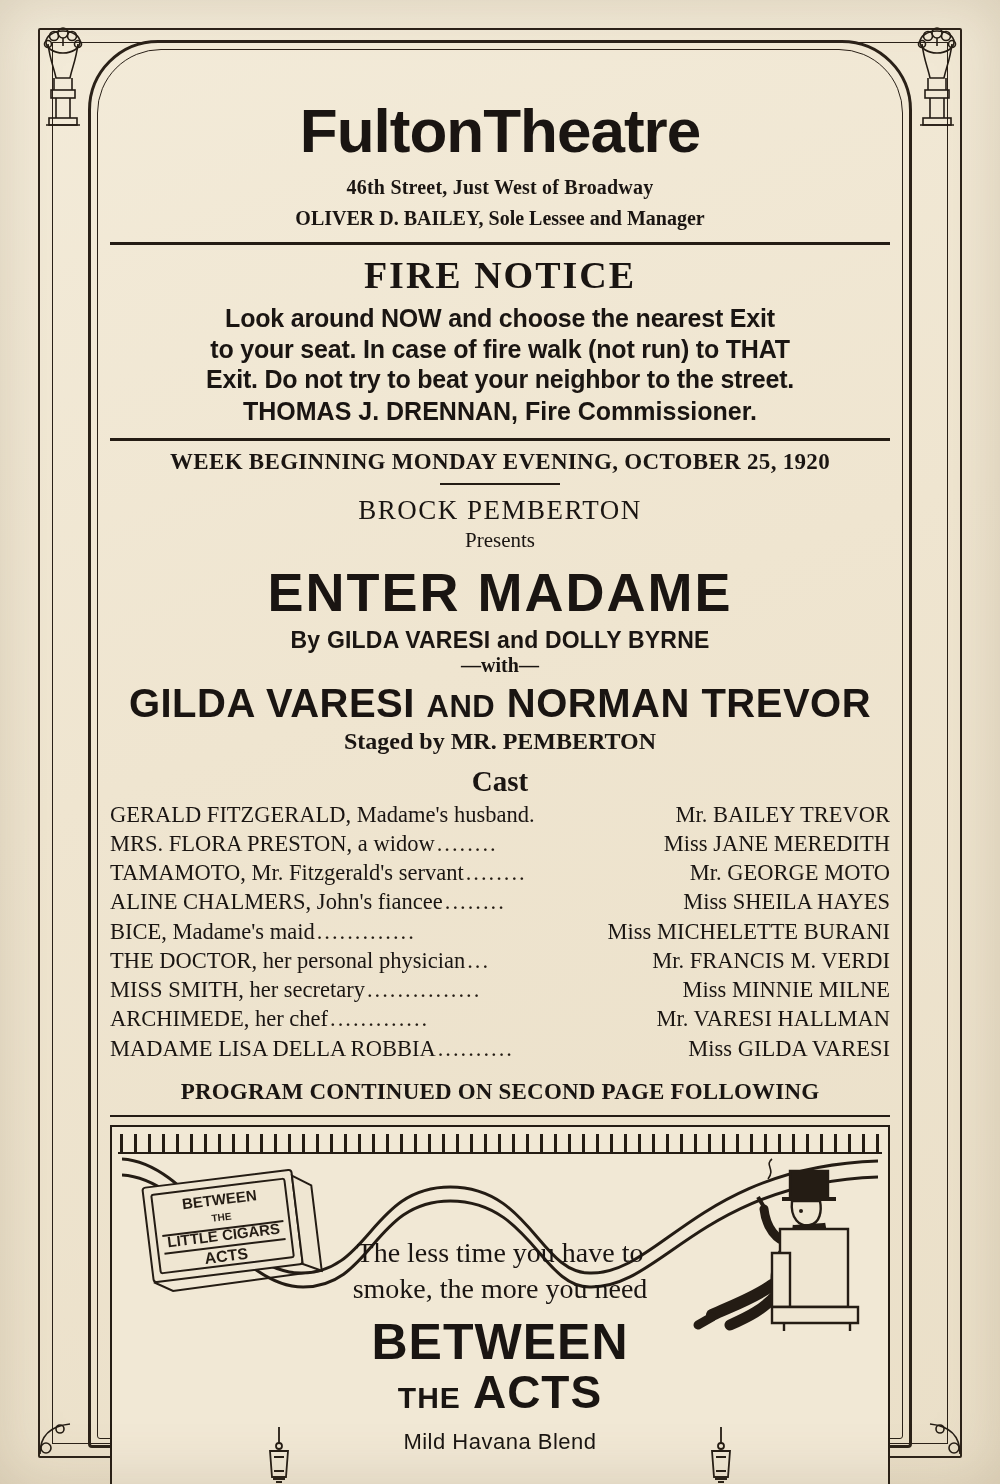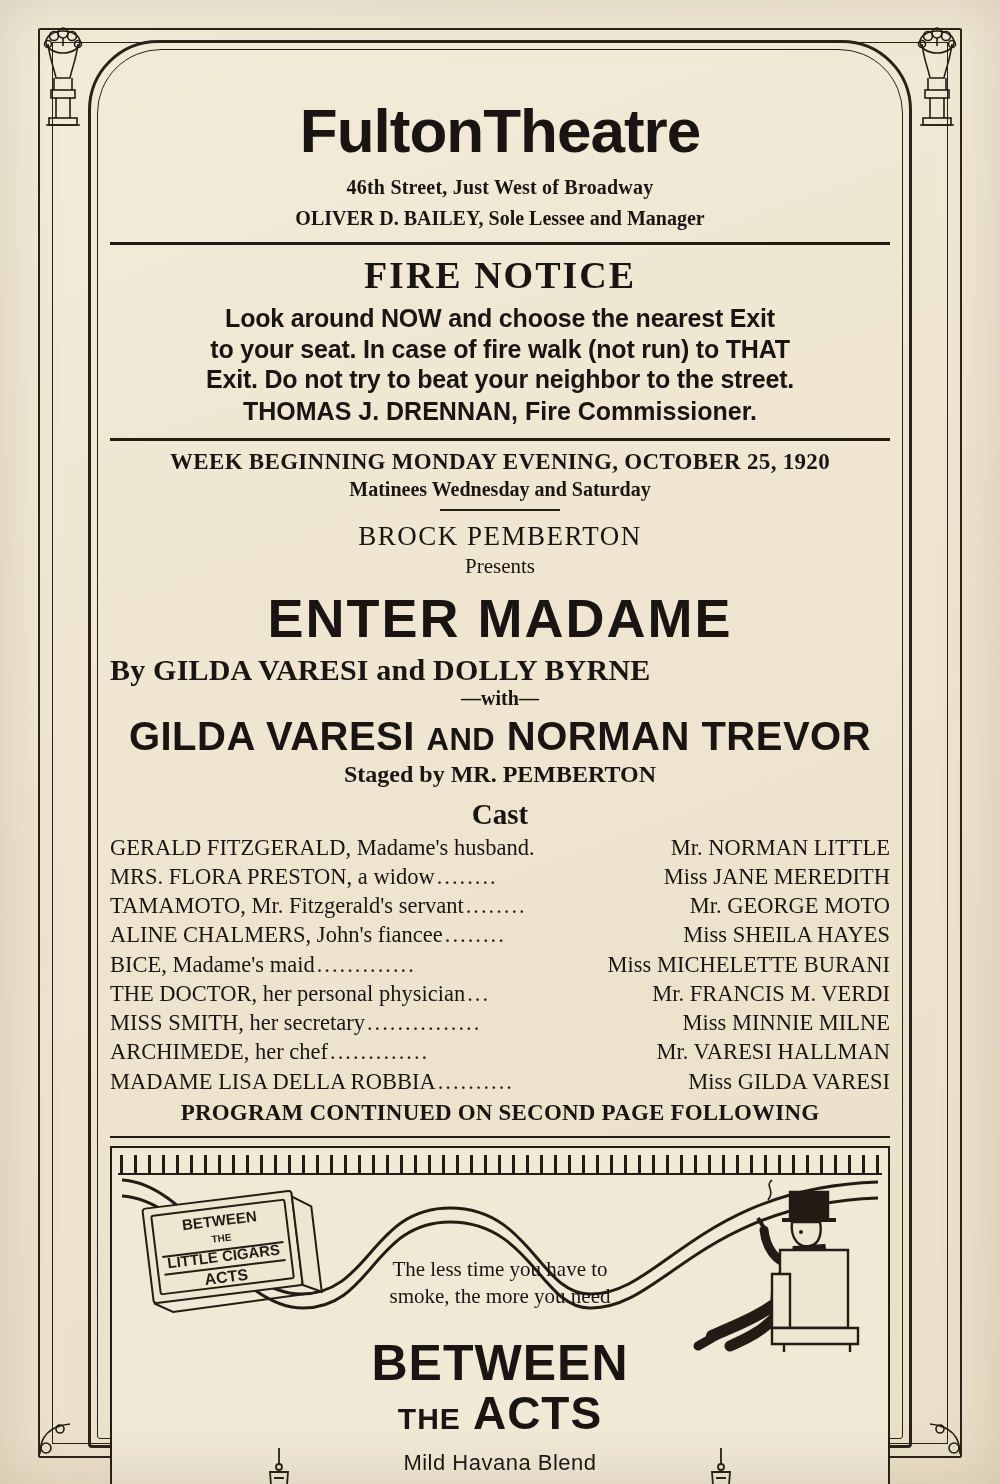"Matinees Wednesday and Saturday" div.matinees { html: <div>Matinees Wednesday and Saturday</div> -> none }
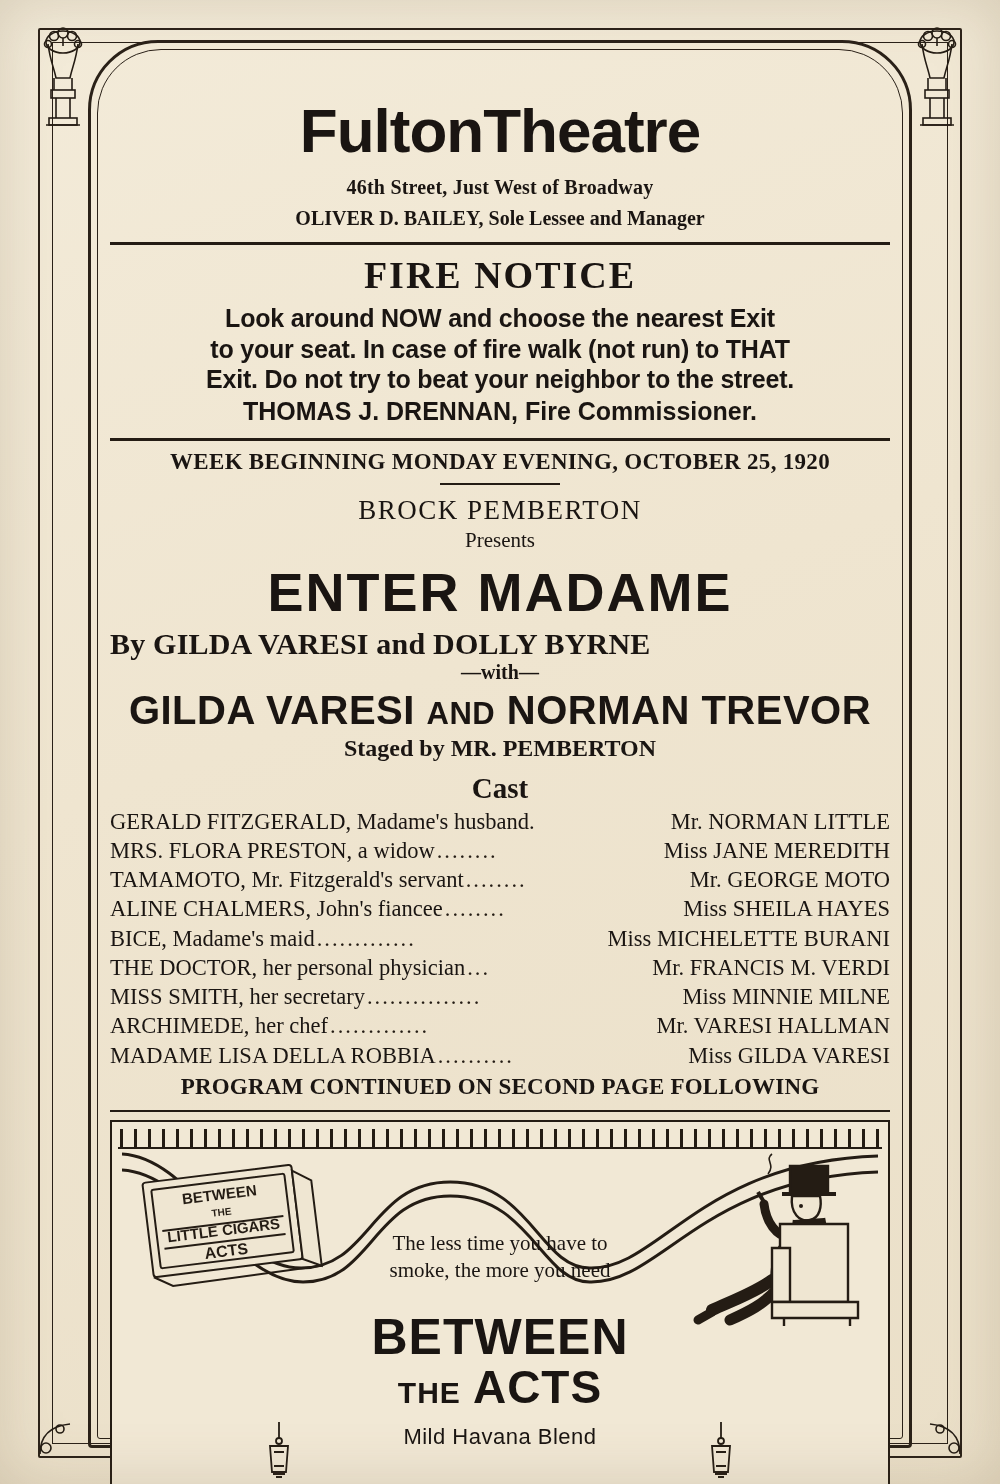"By GILDA VARESI and DOLLY" .byline { font-family: Liberation Serif, serif -> Liberation Sans, sans-serif; font-size: 30px -> 23px; text-align: left -> center }
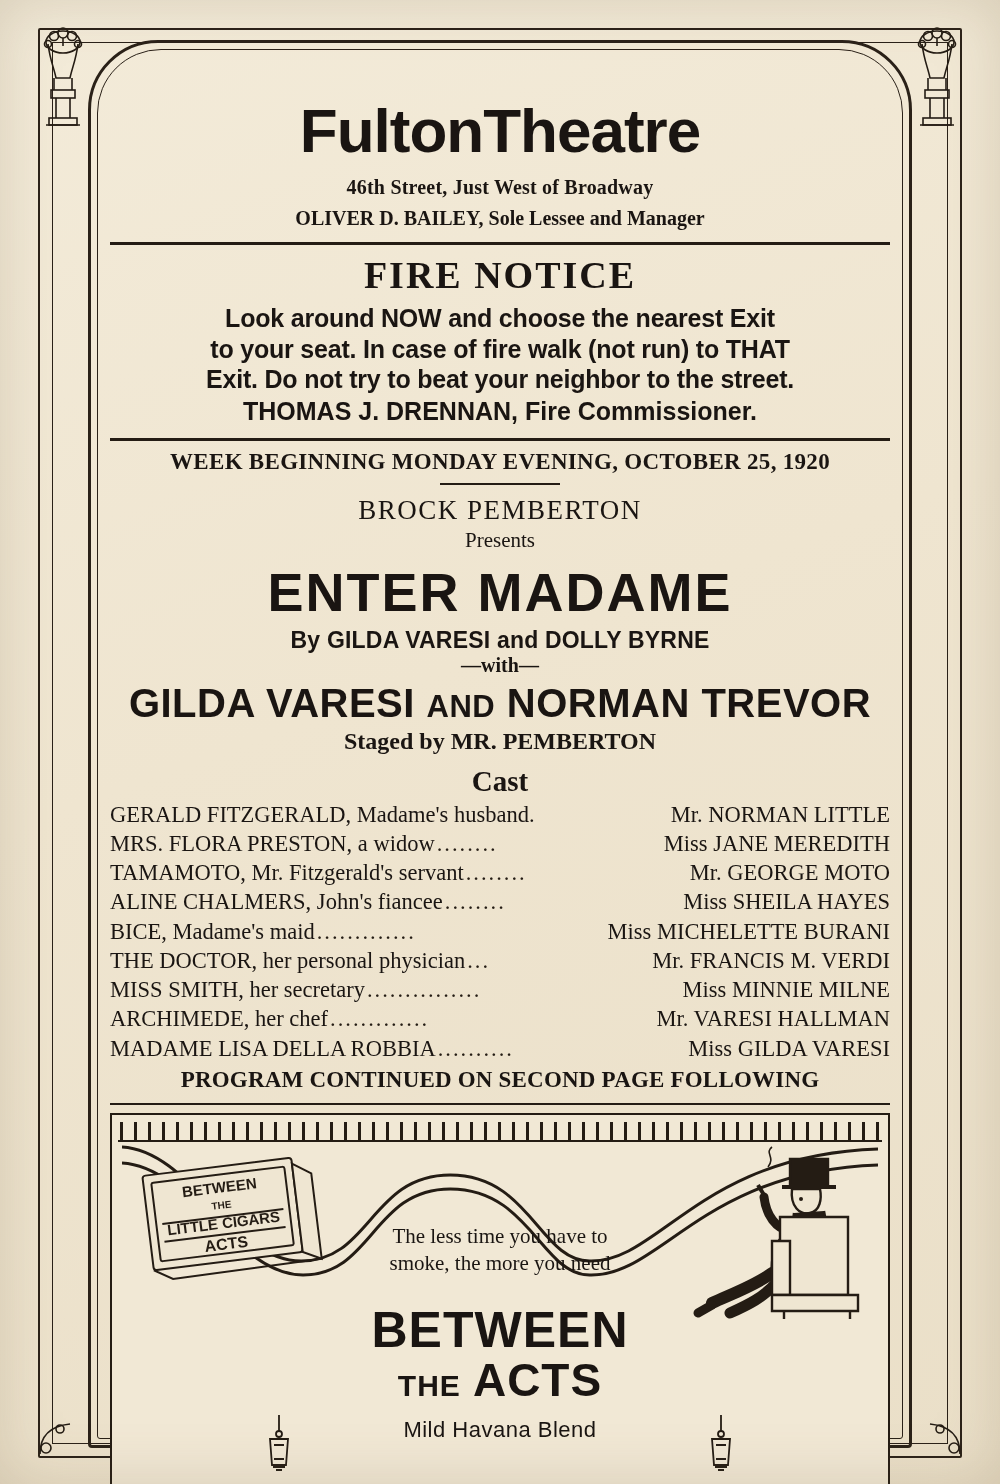"Mr. NORMAN LITTLE" span.cast-actor { text: NORMAN LITTLE -> BAILEY TREVOR }
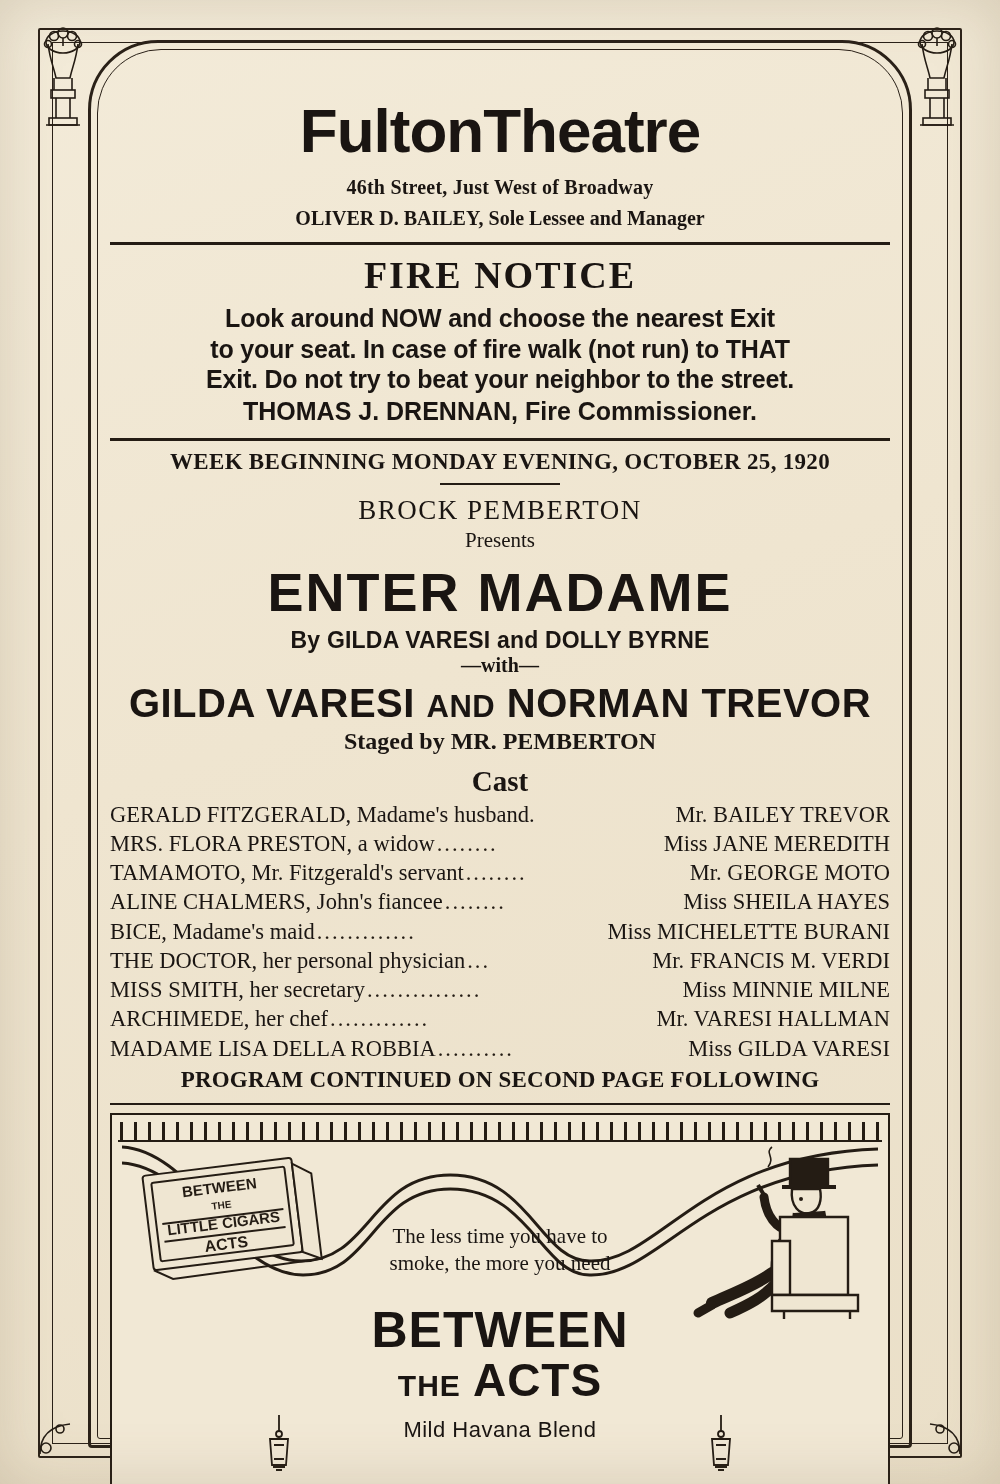"PROGRAM CONTINUED ON SECOND PAGE" .program-cont { margin-top: 4px -> 16px }
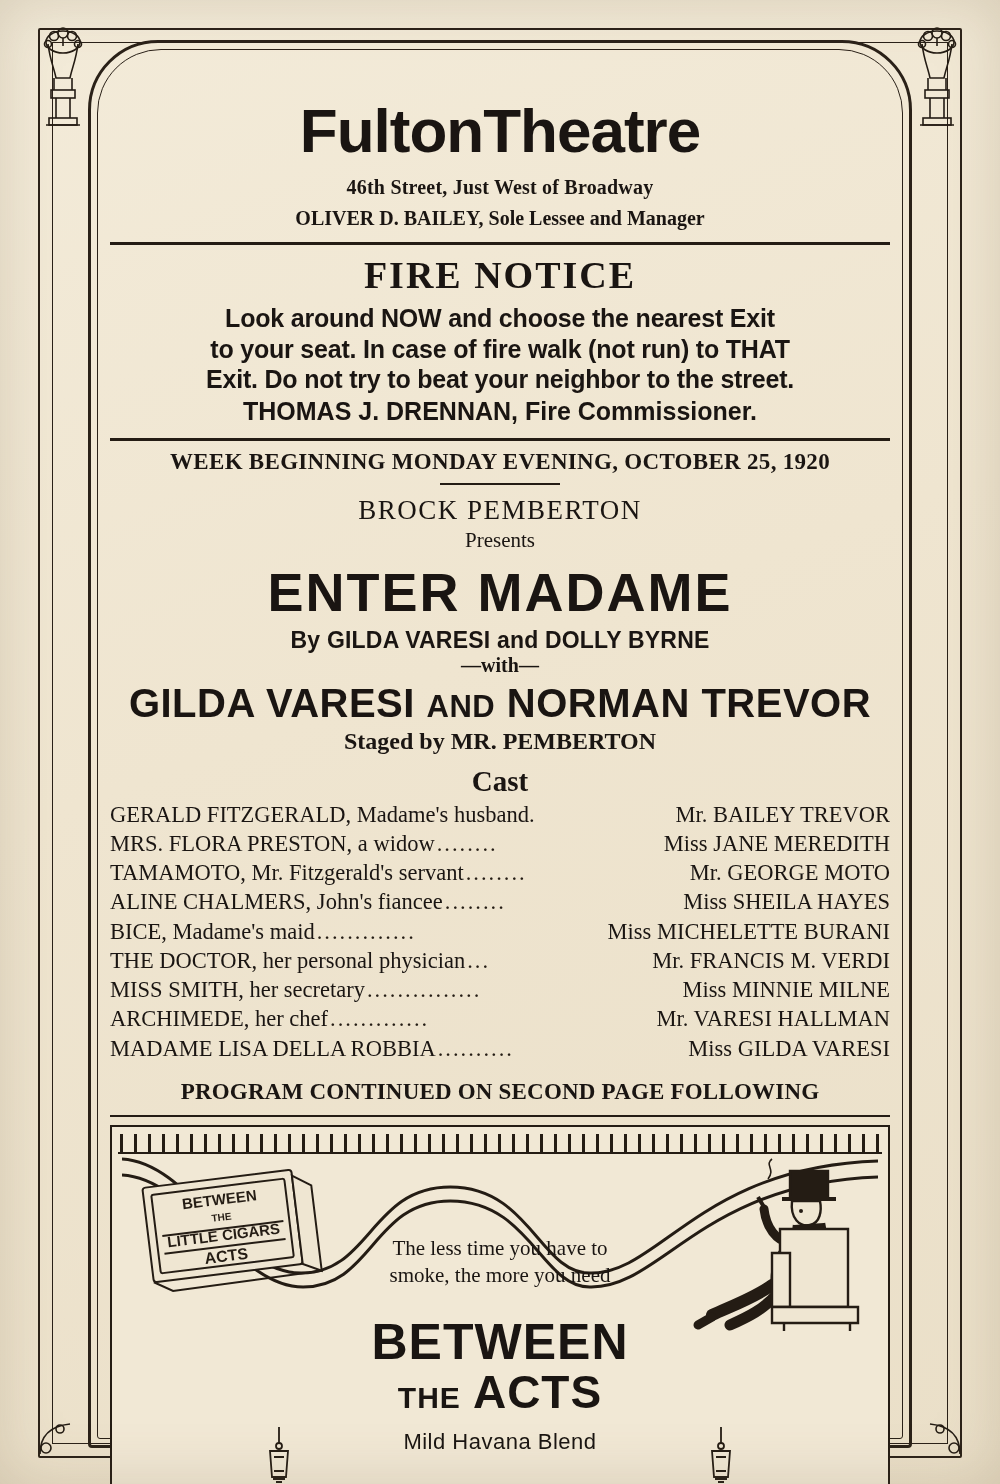"The less time you have" .ad-text1 { font-size: 21px -> 28px }
